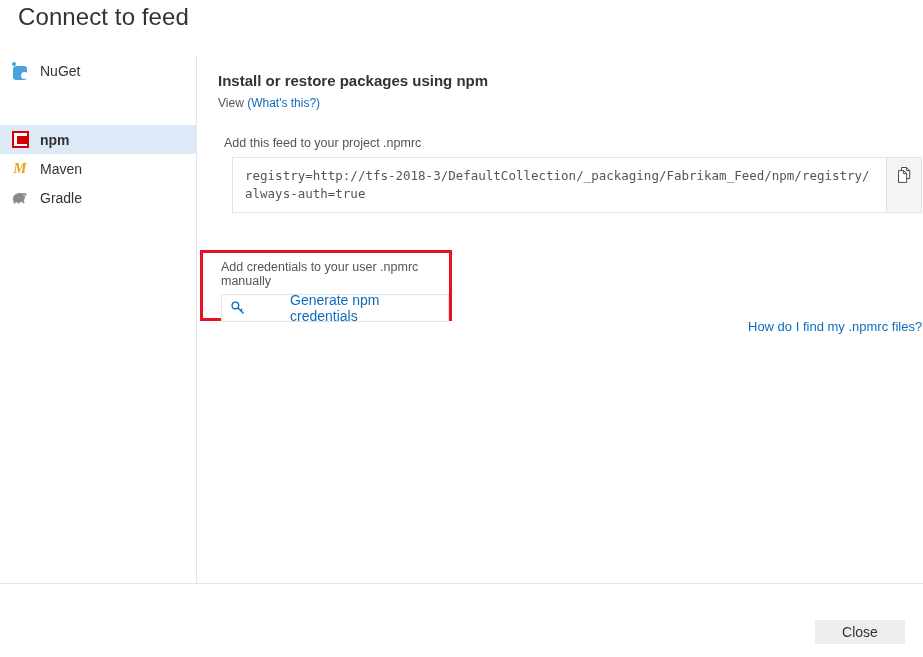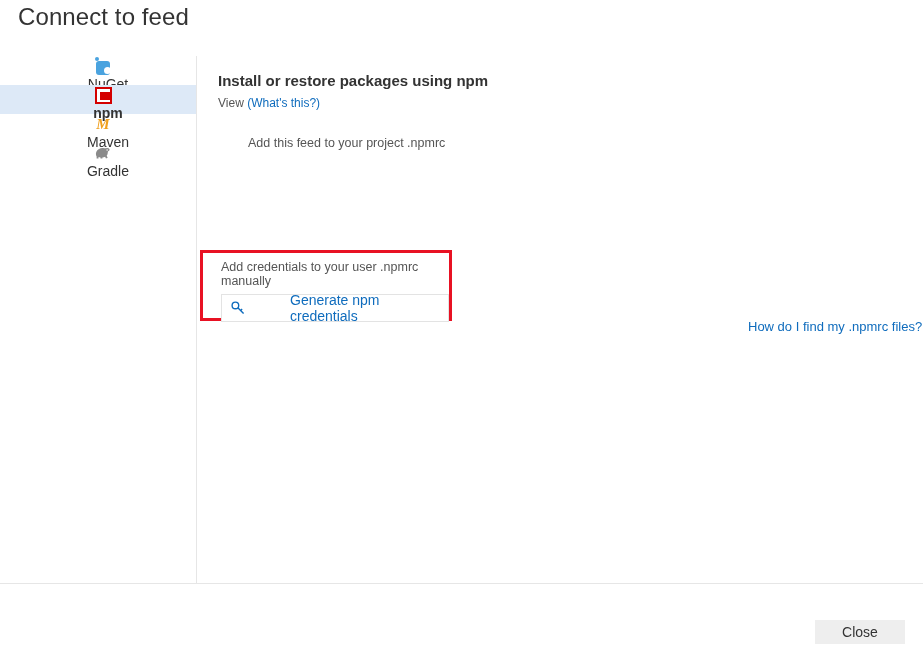"NuGet" .side-item { flex-direction: column -> none; padding-left: 20px -> 10px }
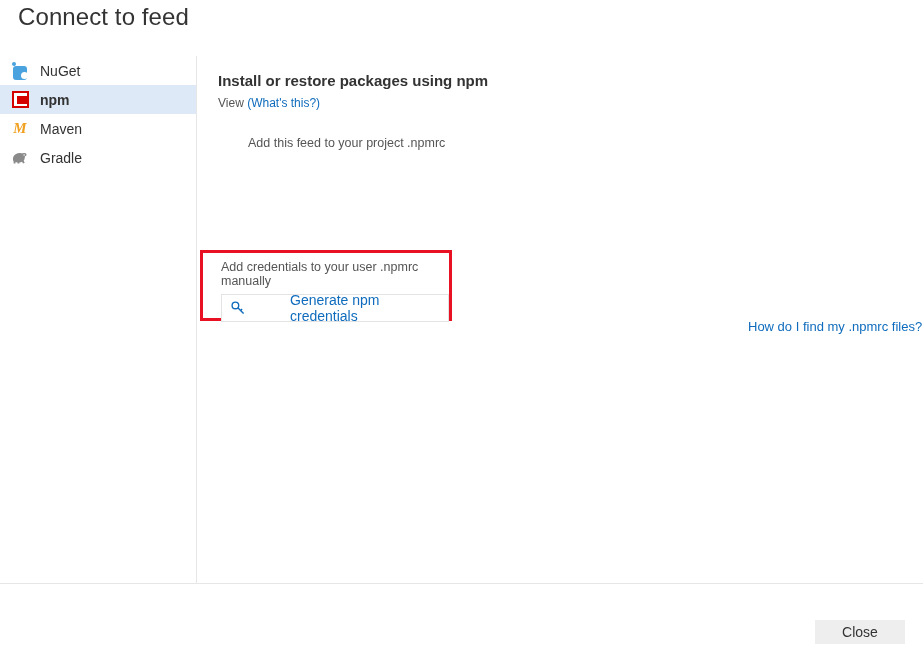"npm" .side-item.selected { margin-top: none -> 40px }
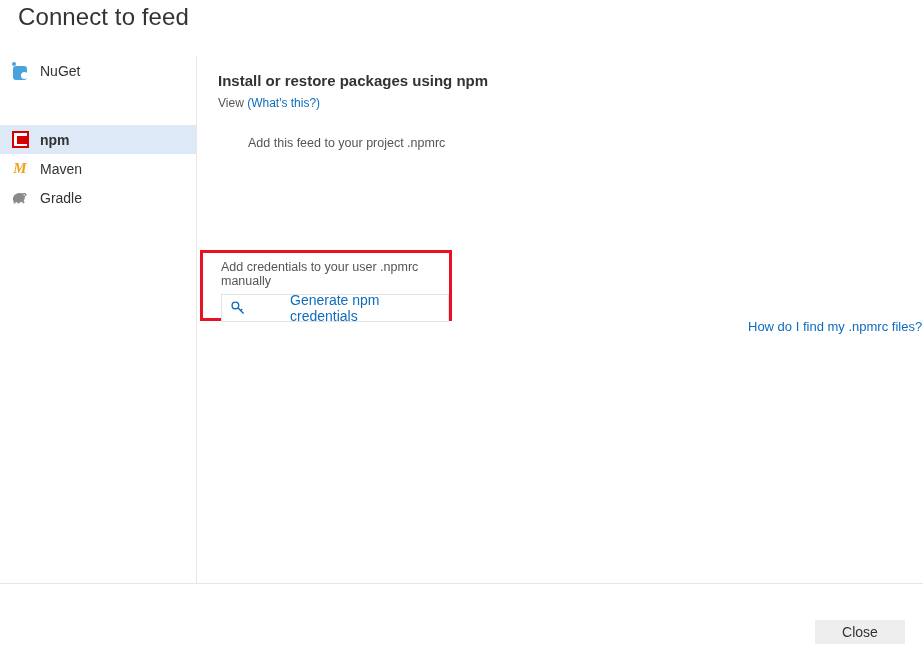"Add this feed to your" .field-label { margin: 24px 0 7px 30px -> 24px 0 7px 6px }
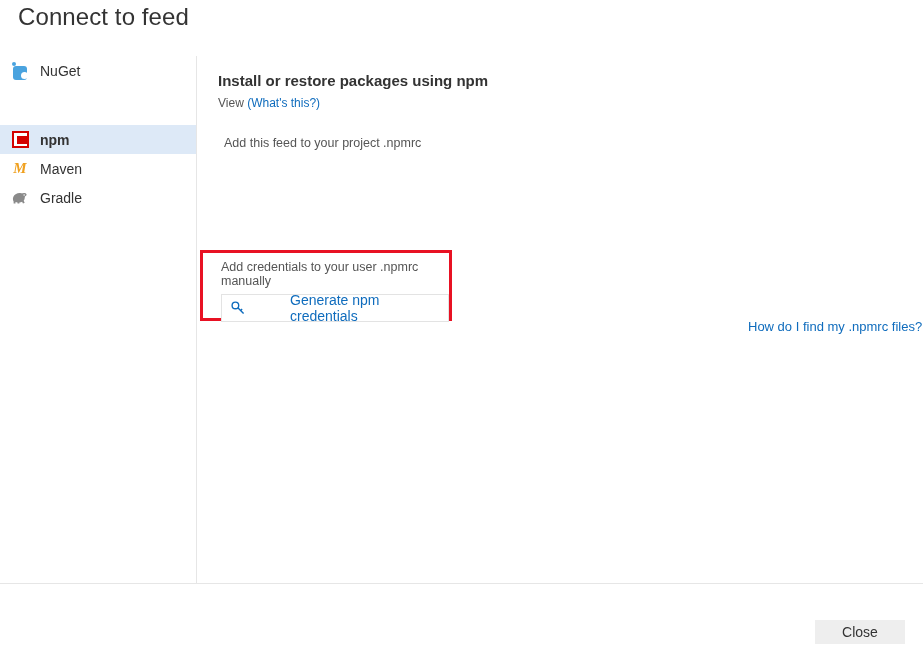"registry=http://tfs-2018-3/DefaultCollec" div.code-row { html: none -> <div> <div><span>registry=http://tfs-2018-3/DefaultCollection/_packaging/Fabrikam_Feed/npm/registry/</span><br><span>always-auth=true</span></div> <div> <span> <svg> <path></path> <path></path> <path></path> <path></path> </svg> </span> </div> </div> }
